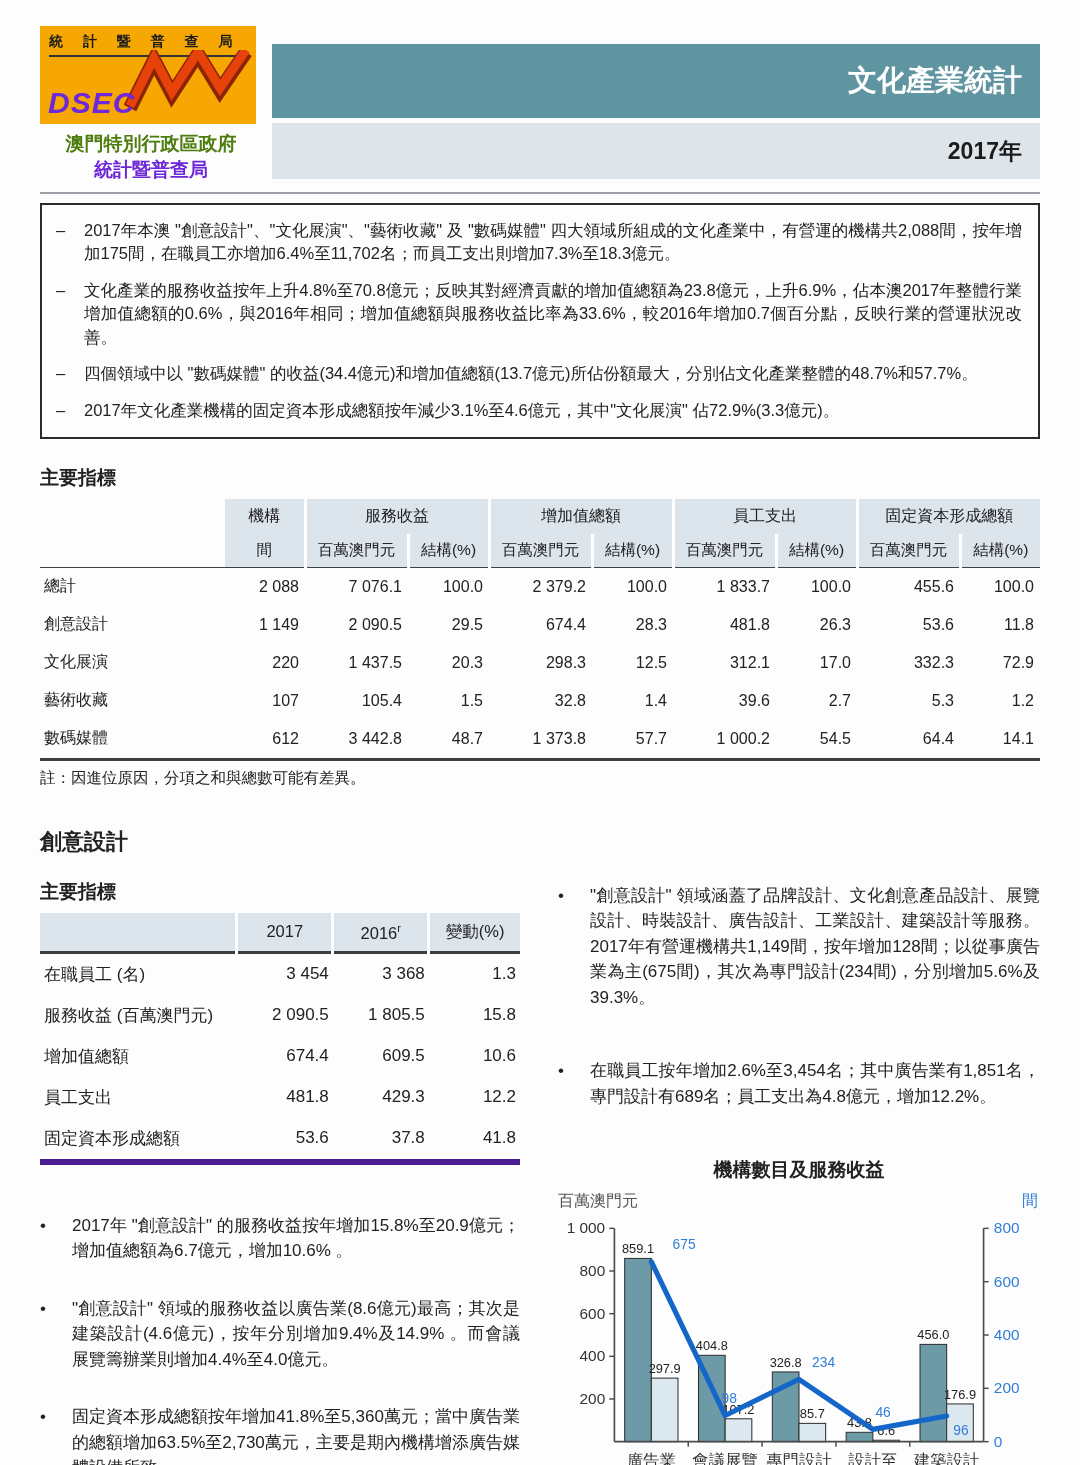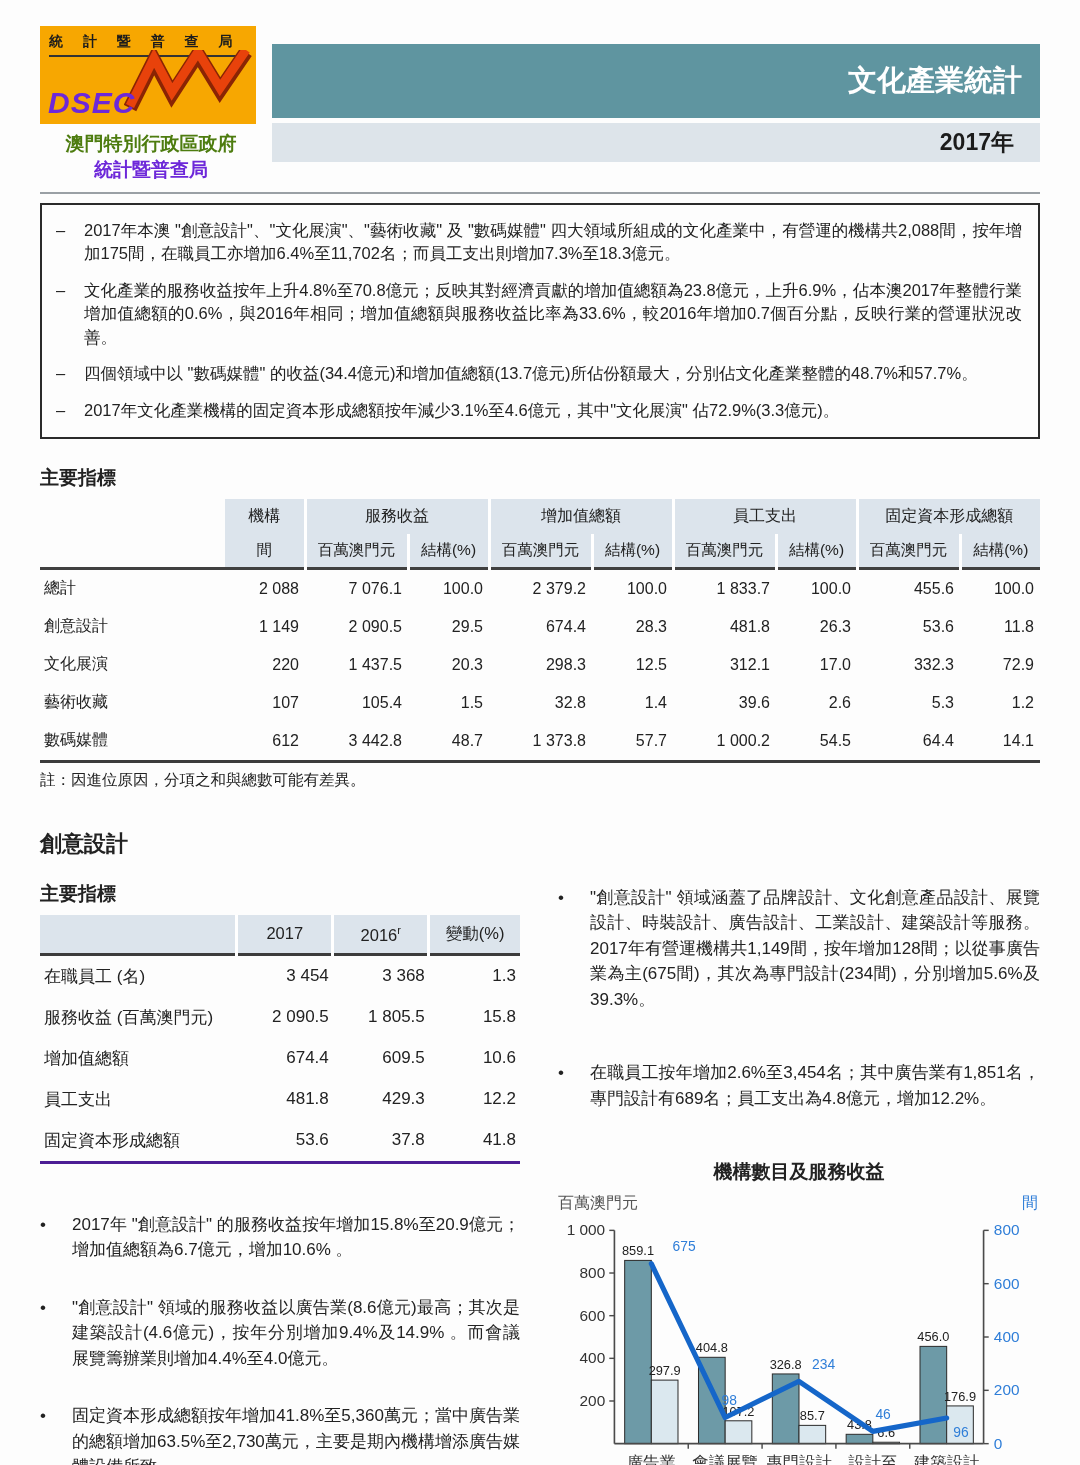"2017年" .year-bar { height: 39px -> 56px; padding-right: 26px -> 18px }
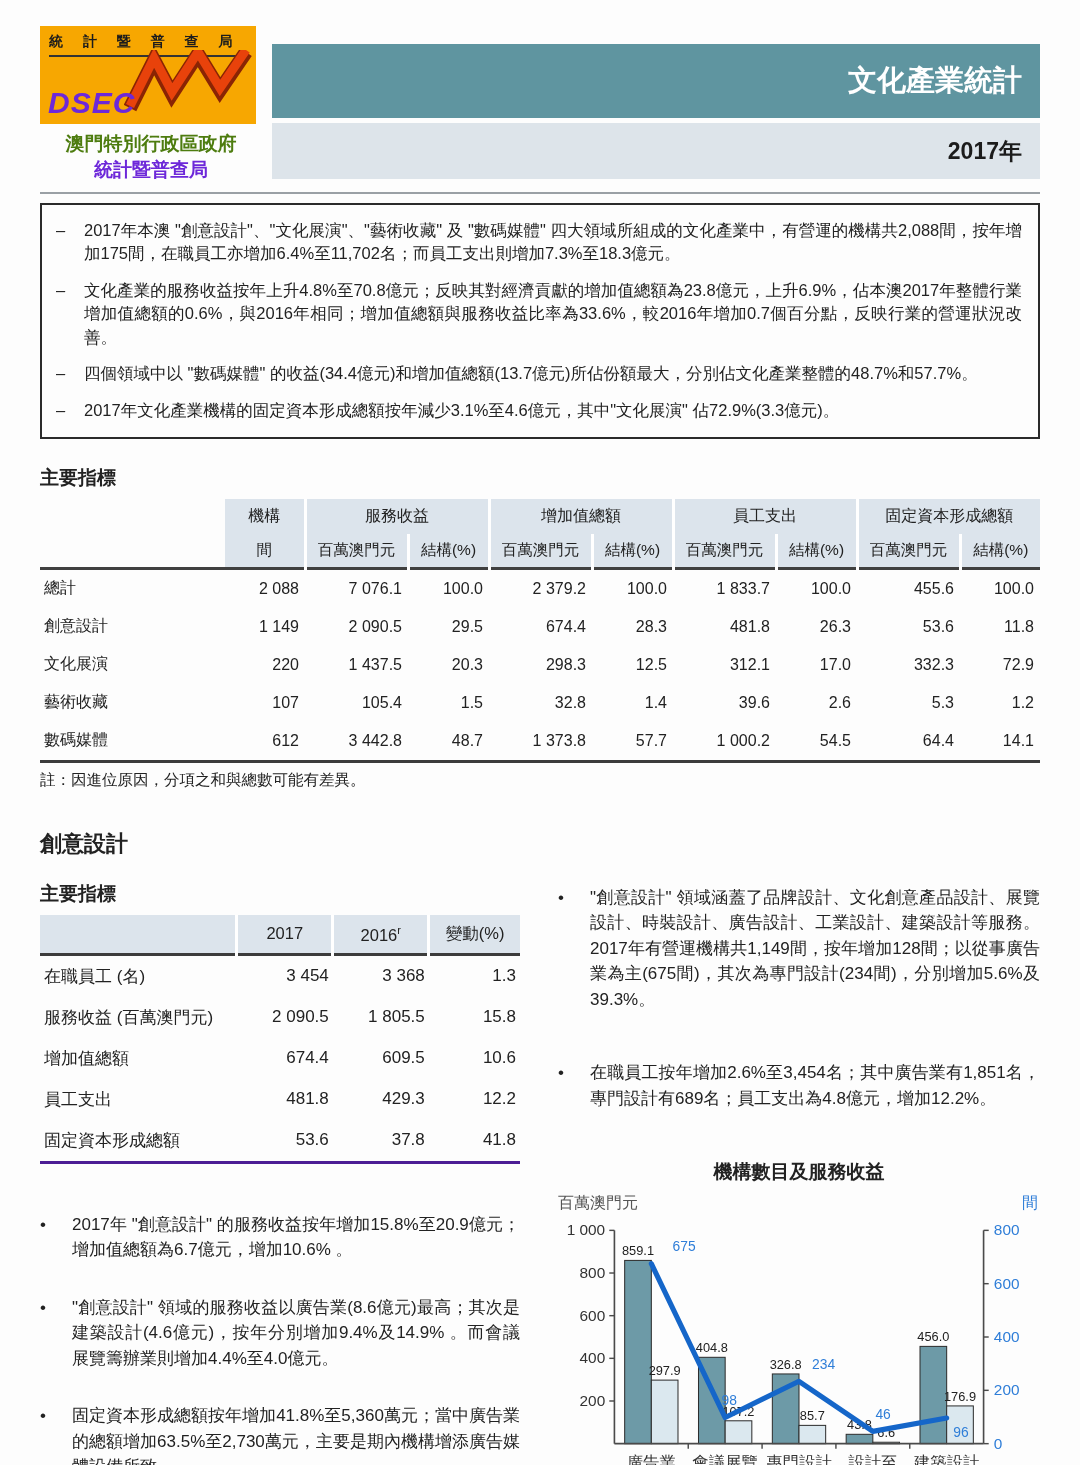"總計" .t1 tbody tr:first-child td { border-top: 3px solid #404040 -> 1px solid #404040 }
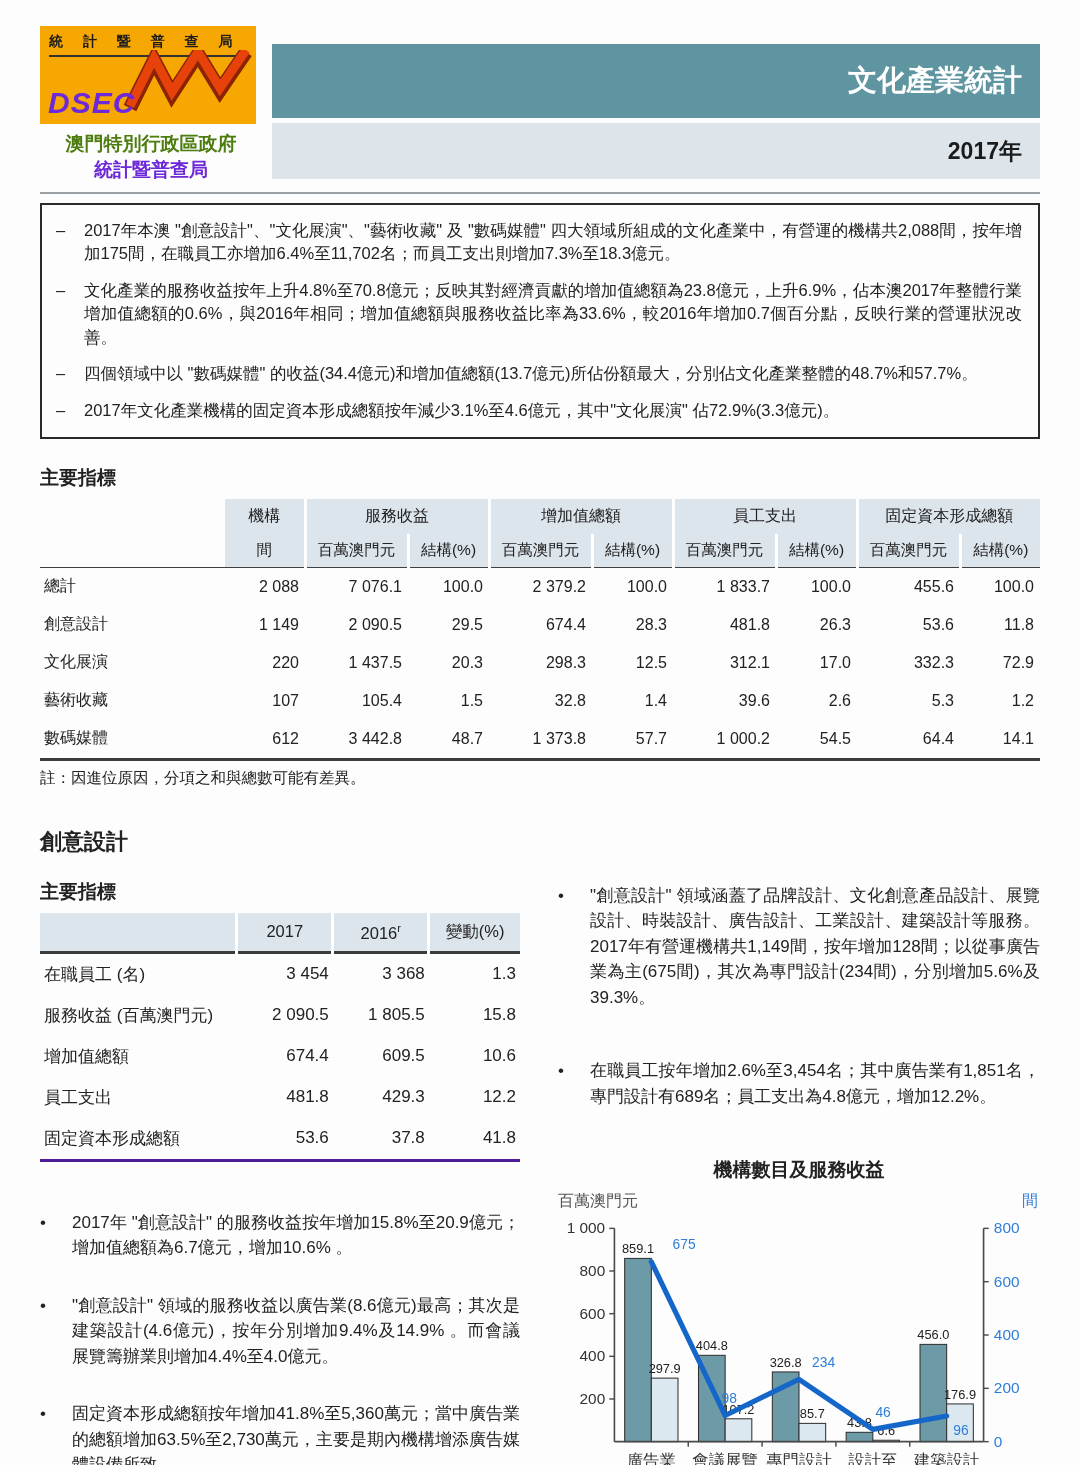"2.6" td { text: 2.6 -> 2.7 }
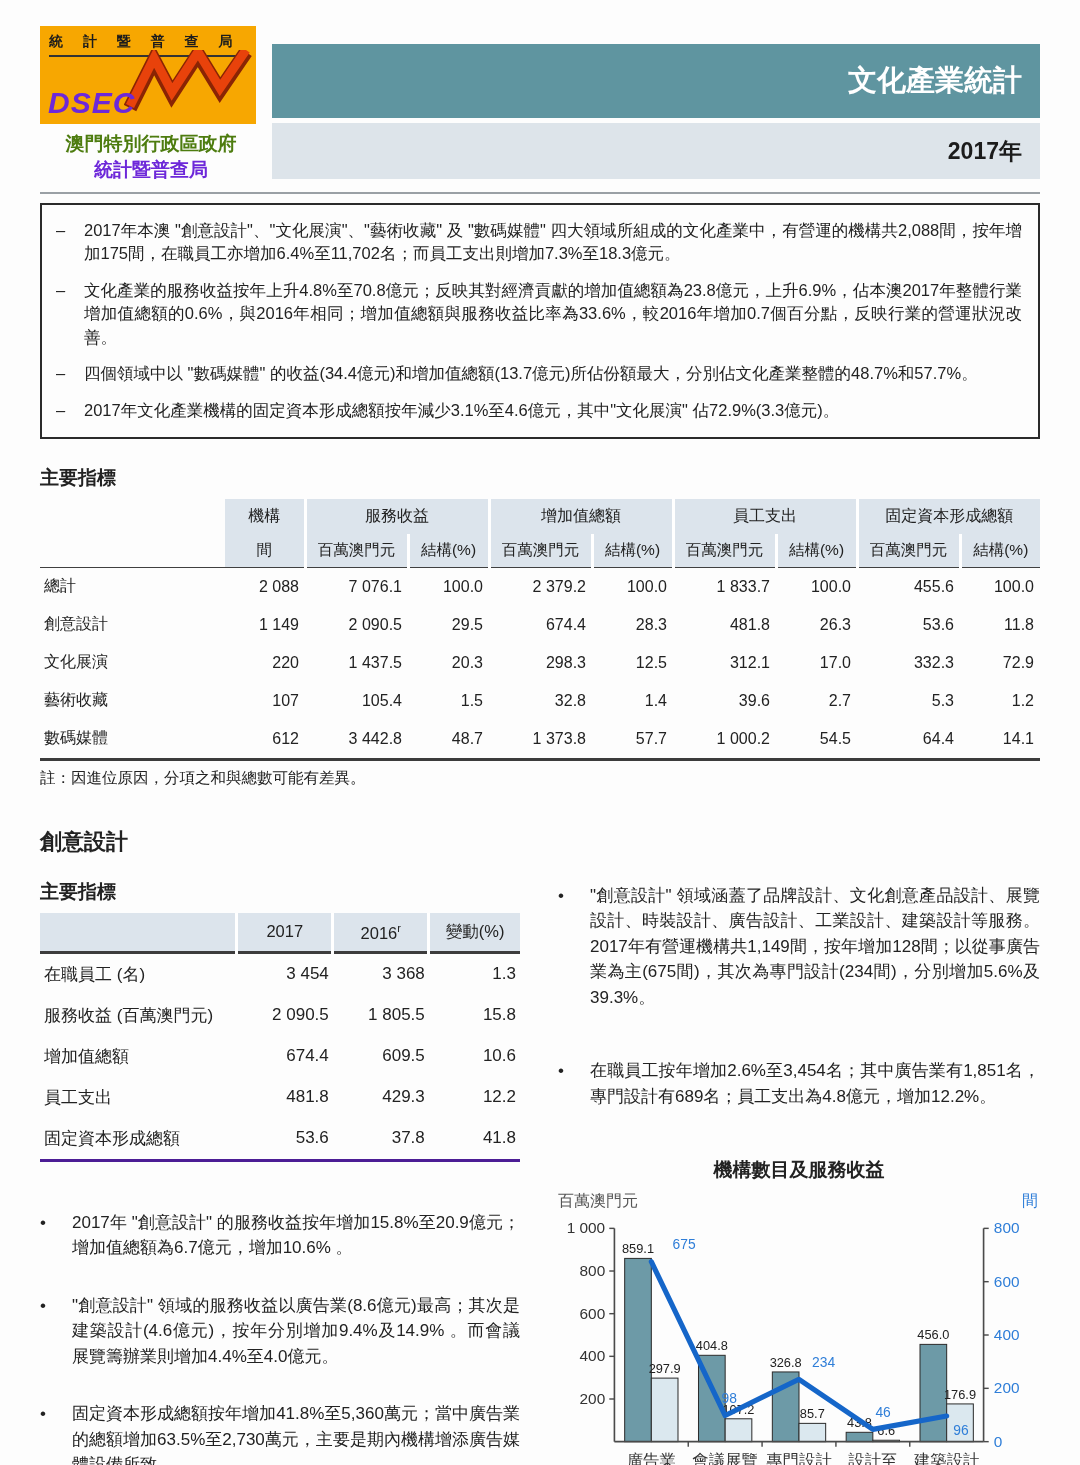"2017" .t2 { border-bottom: 3px solid #4c1d95 -> 6px solid #4c1d95 }
